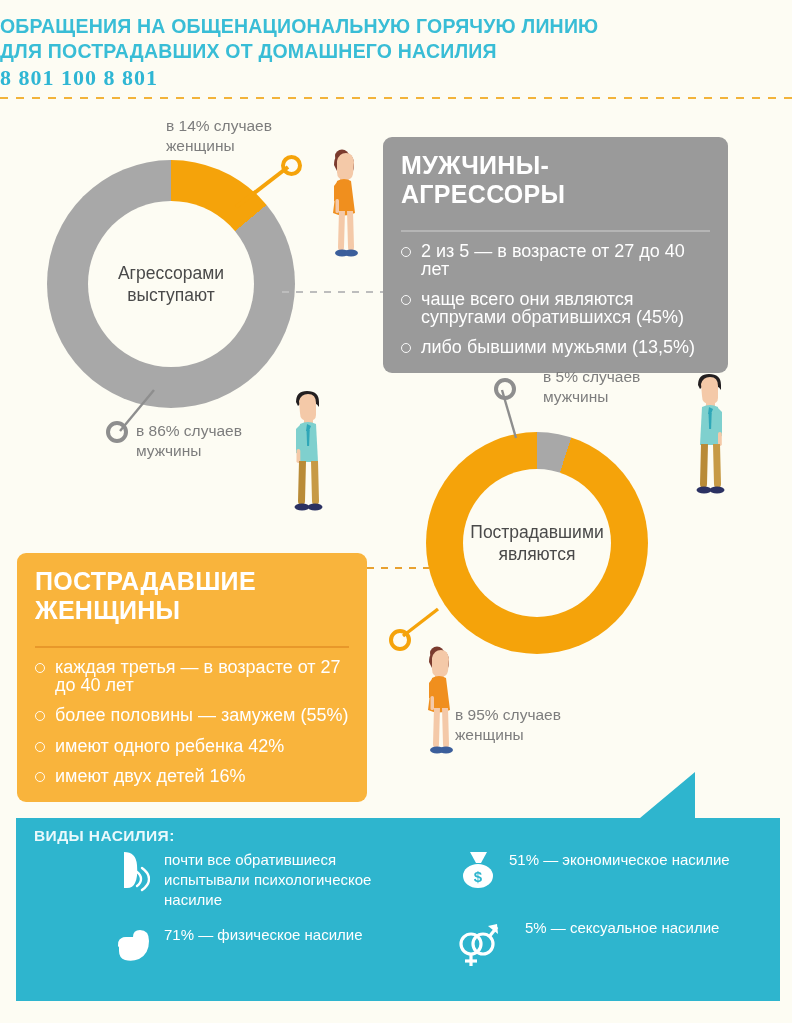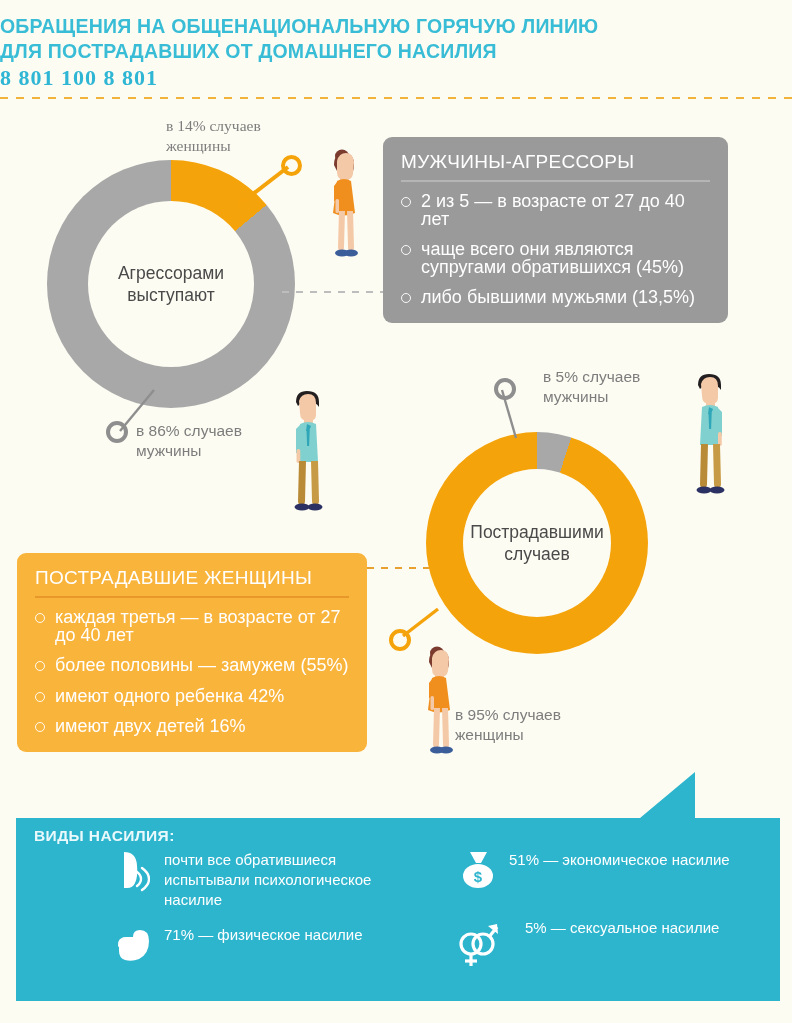"в 14% случаев" div.callout { font-family: Liberation Serif, serif -> none }
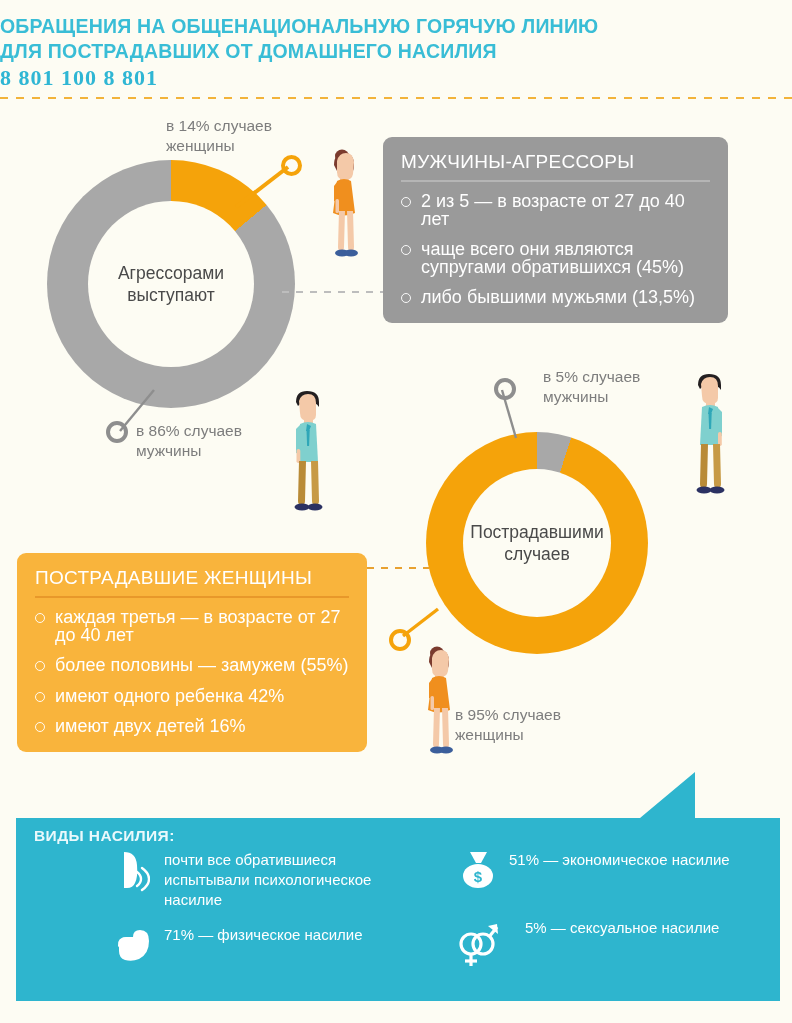"МУЖЧИНЫ-АГРЕССОРЫ" .box h3 { font-size: 19px -> 25px; font-weight: normal -> bold; padding-bottom: 7px -> 21px }
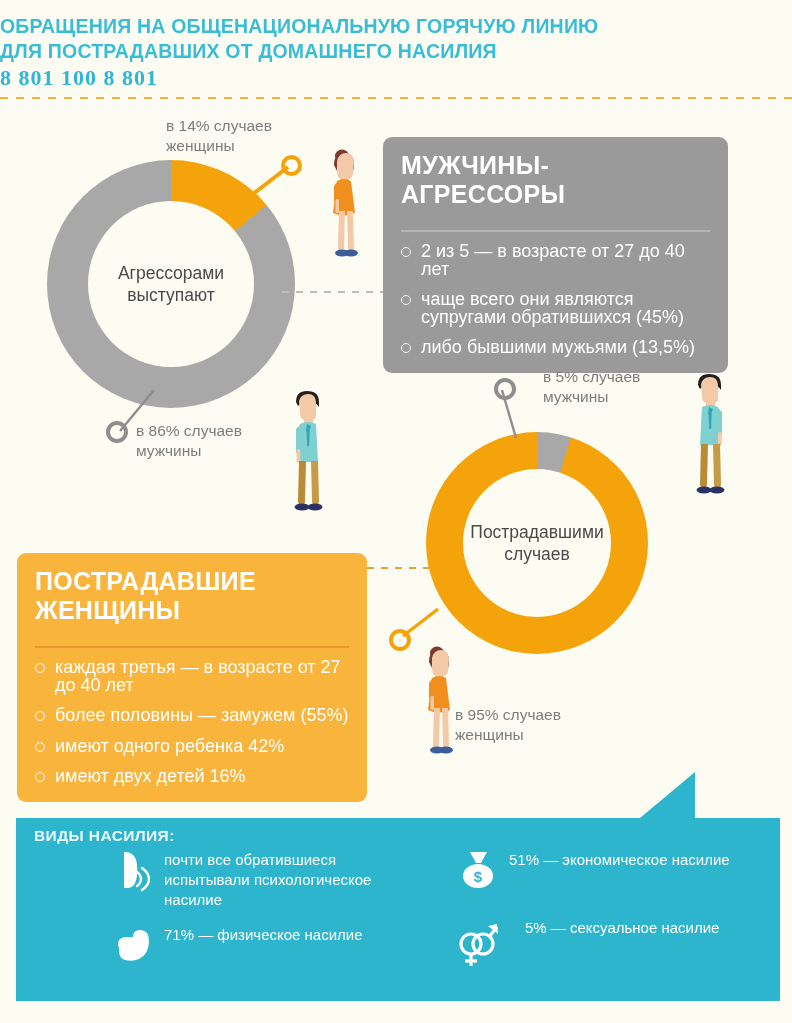"случаев" span { text: случаев -> являются }
